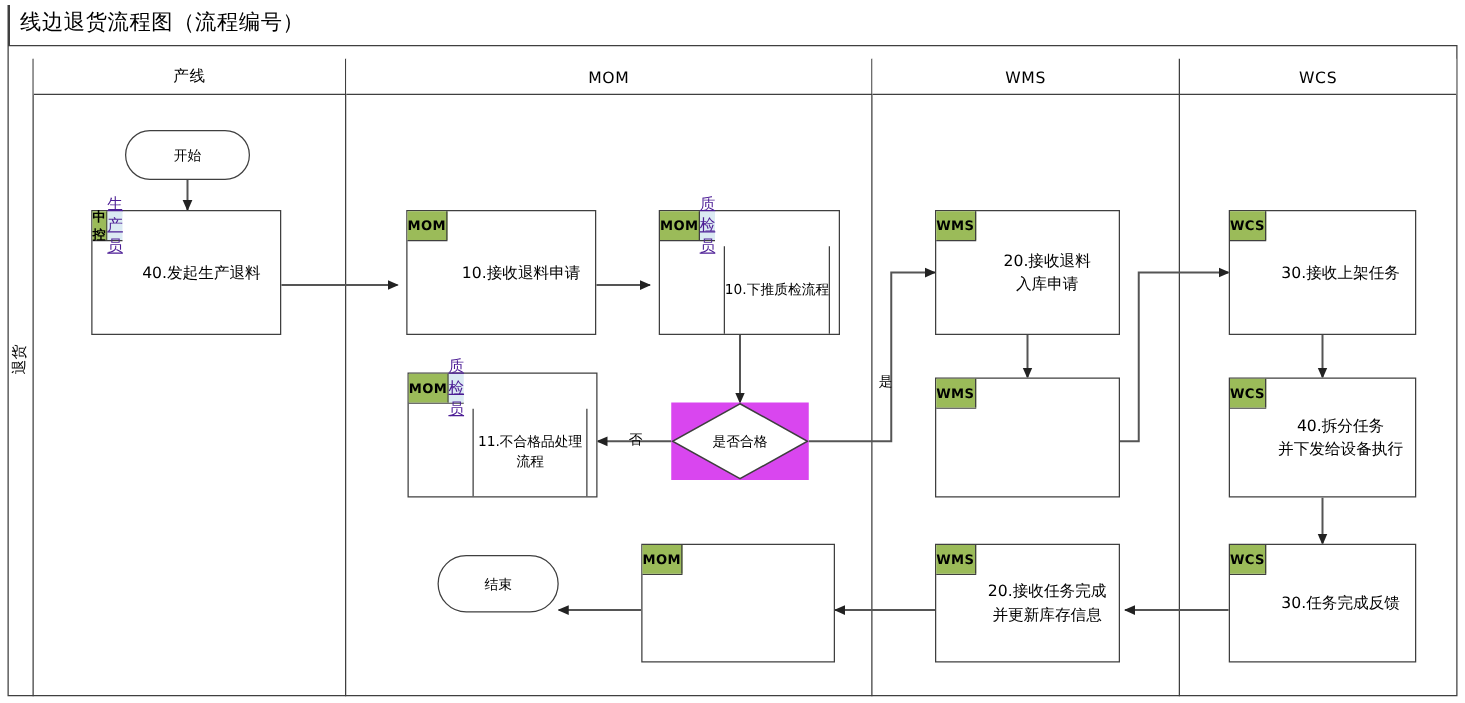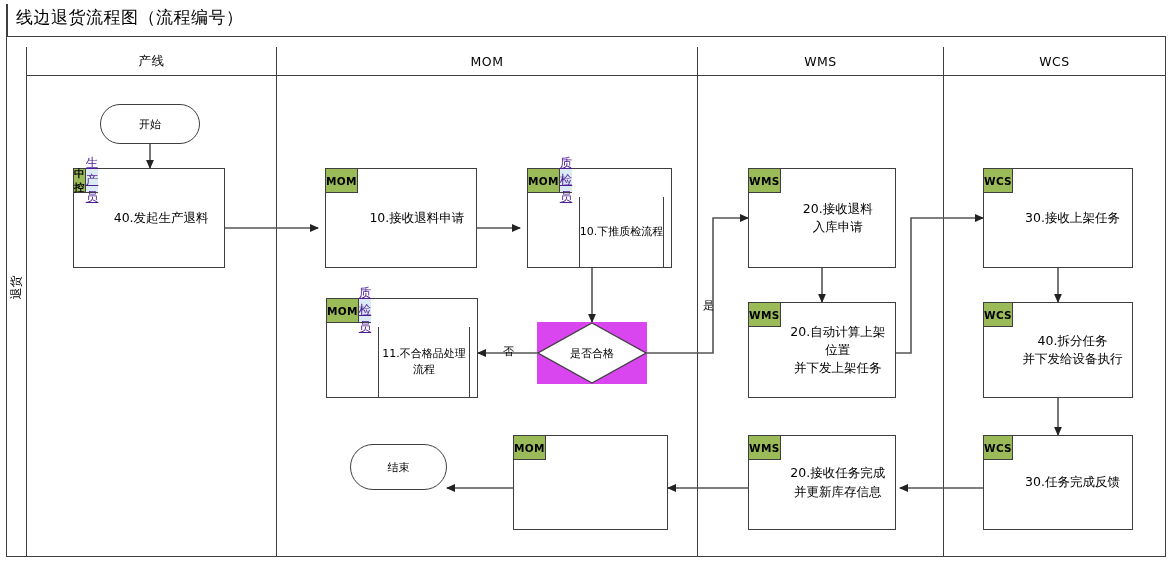"20.自动计算上架位置" div.card-body { html: <div> <div> <div>20.自动计算上架位置</div> <div>并下发上架任务</div> </div> </div> -> none }
